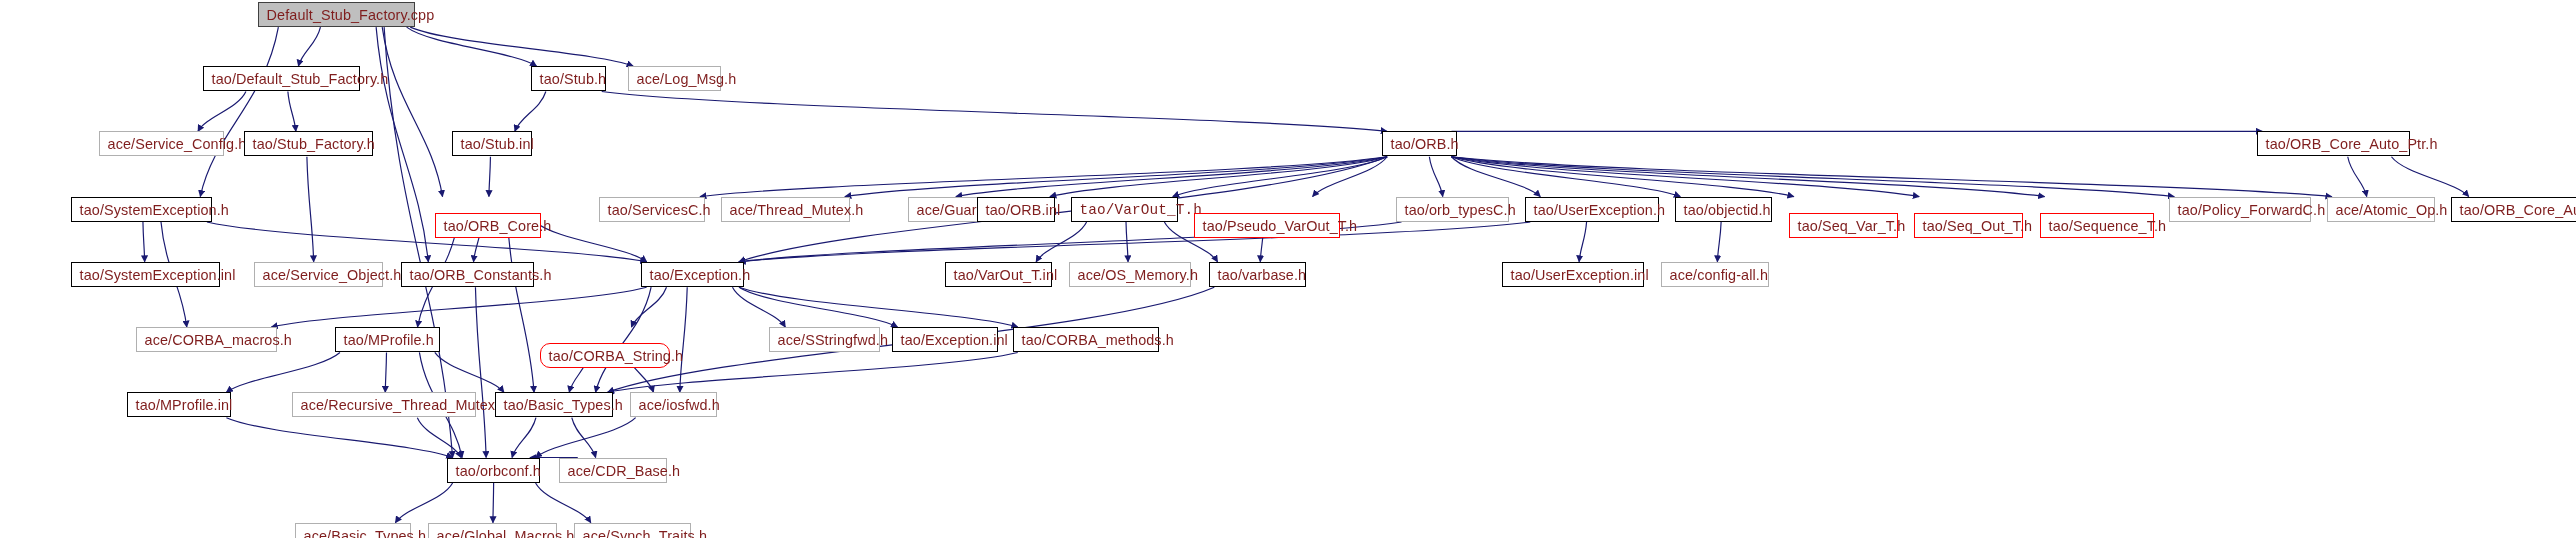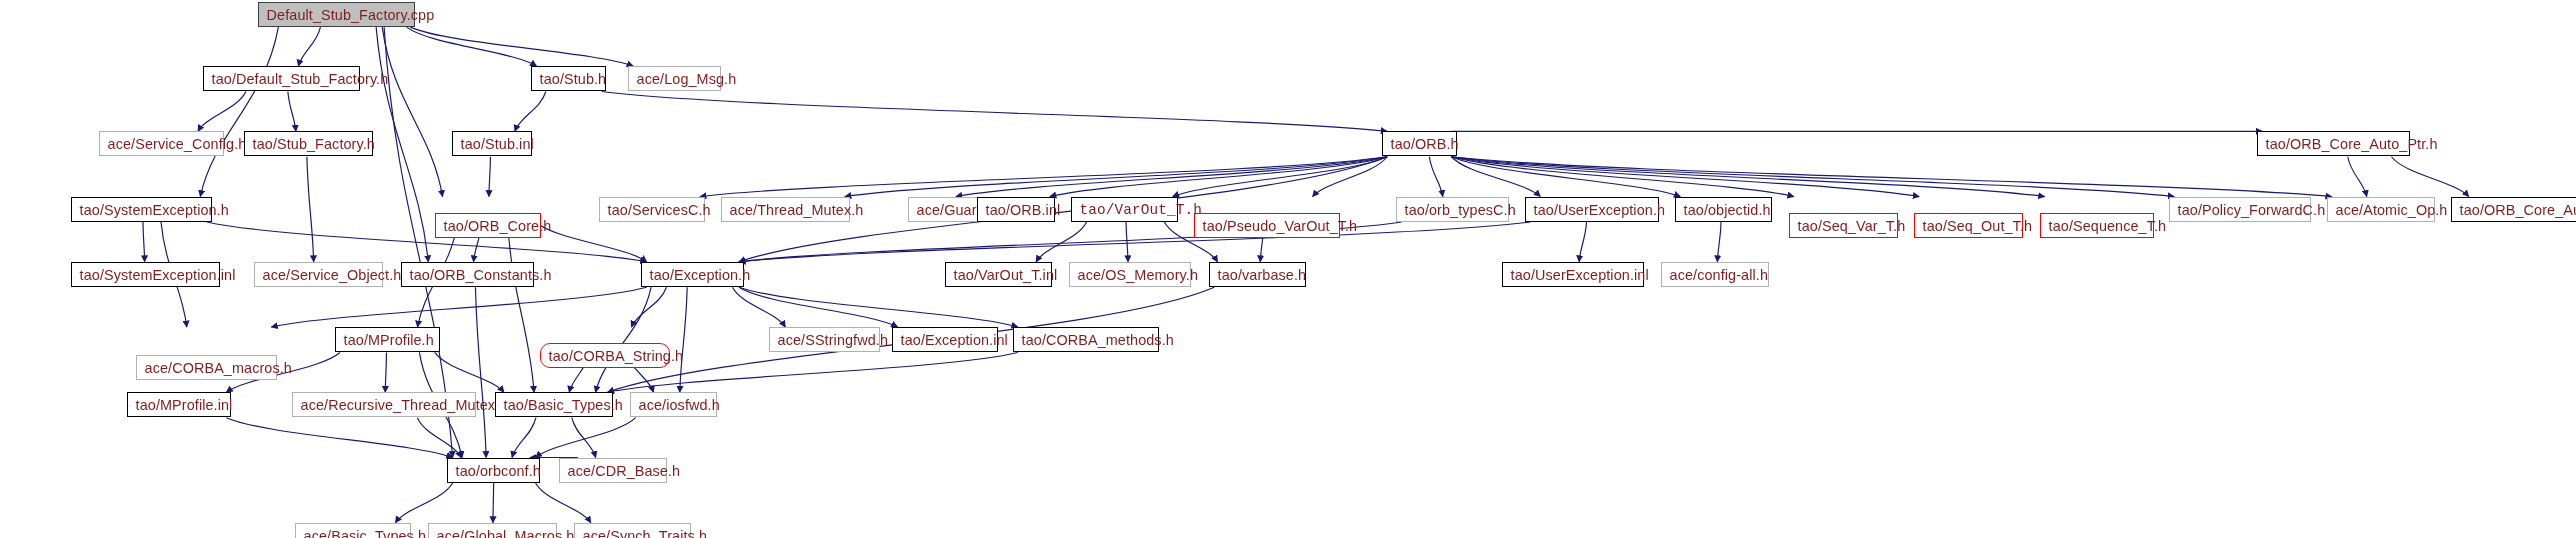"ace/CORBA_macros.h" div.node { margin-top: 28px -> none }
